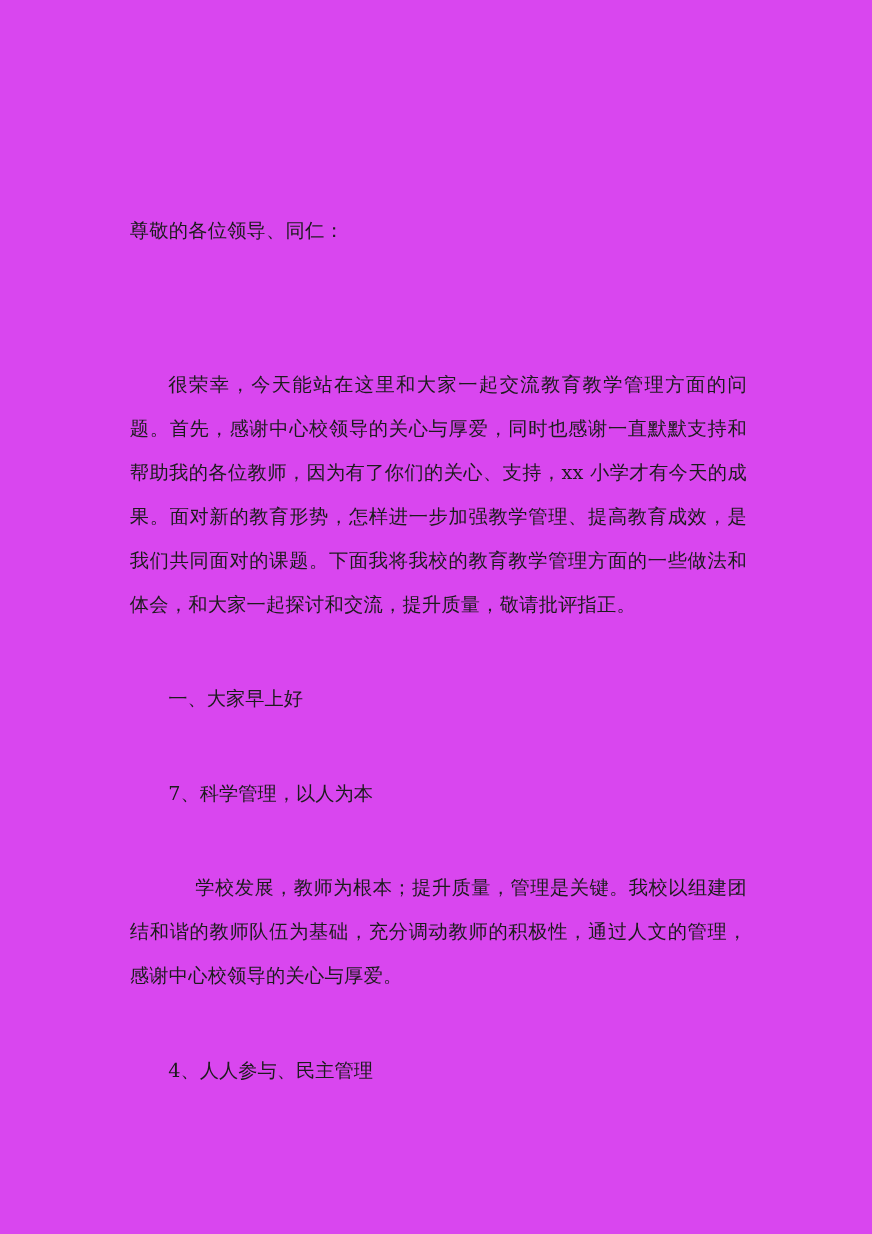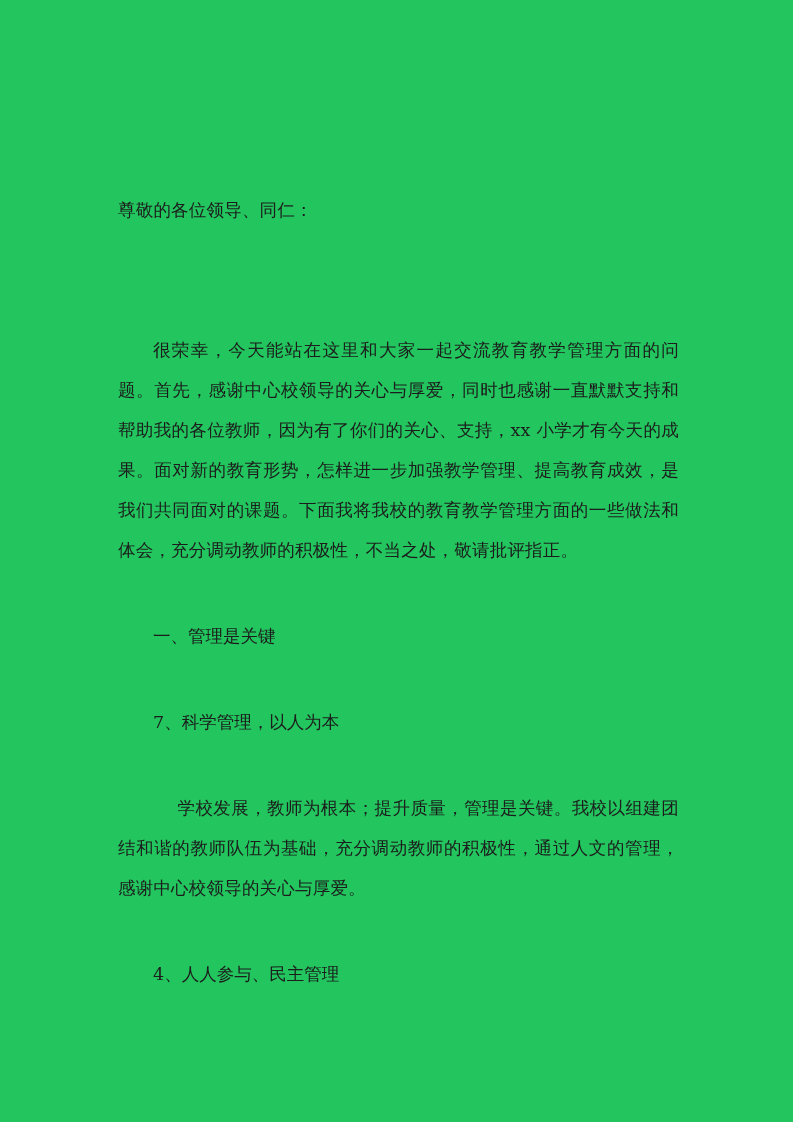"尊敬的各位领导、同仁：" .page { background: #22c55e -> #d946ef }
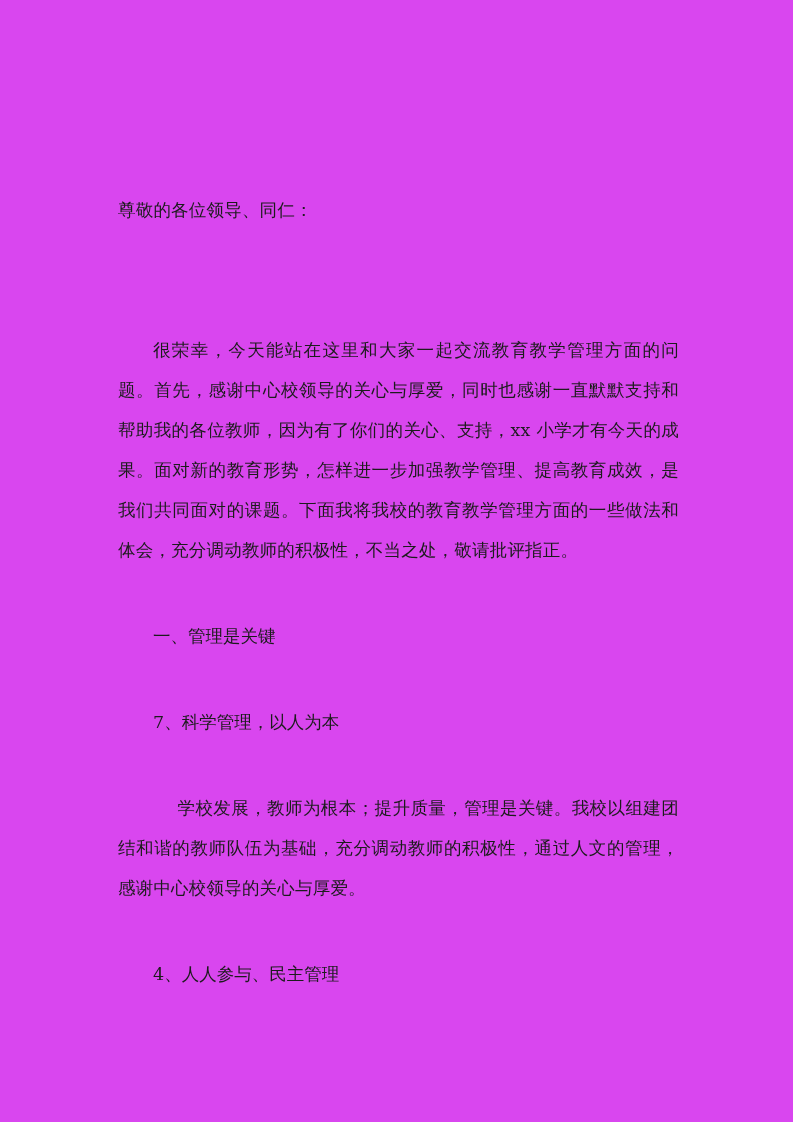"很荣幸，今天能站在这里和大家一起交流教育教学管理方面的问题。首先，感谢中心校领导" p.block { text: 充分调动教师的积极性，不当之处 -> 和大家一起探讨和交流，提升质量 }
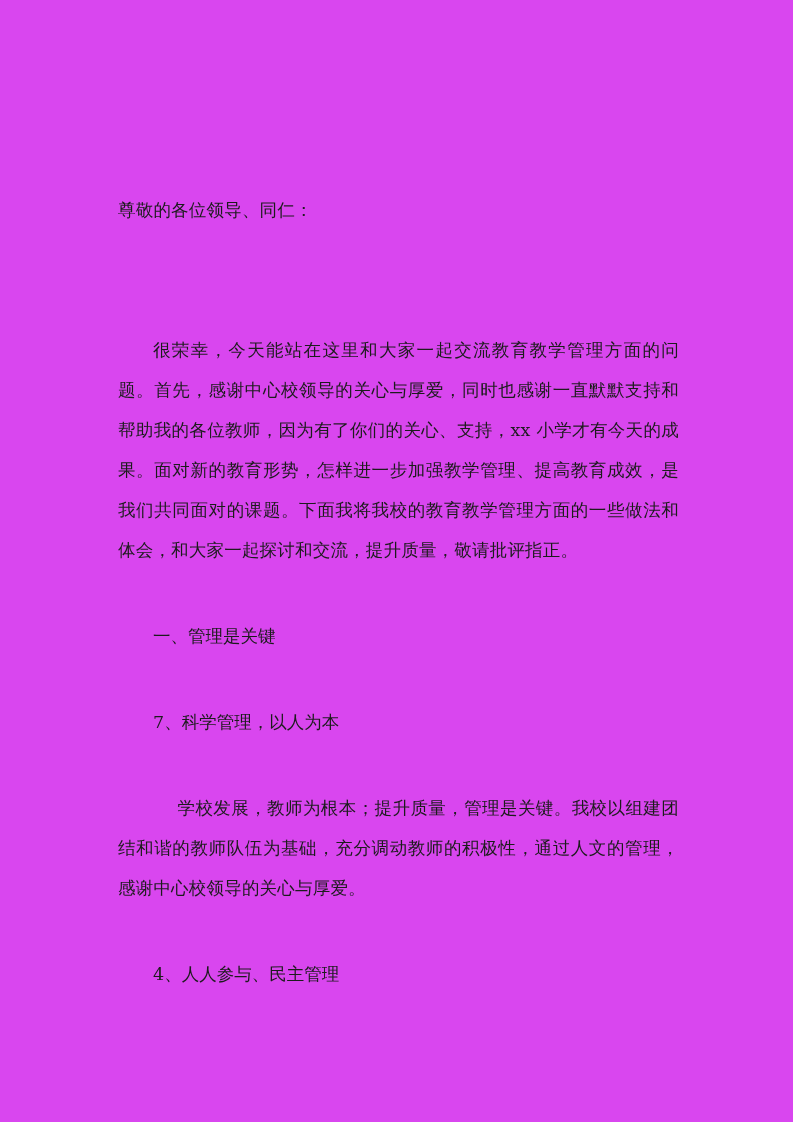"一、管理是关键" h2.heading-1 { text: 管理是关键 -> 大家早上好 }
